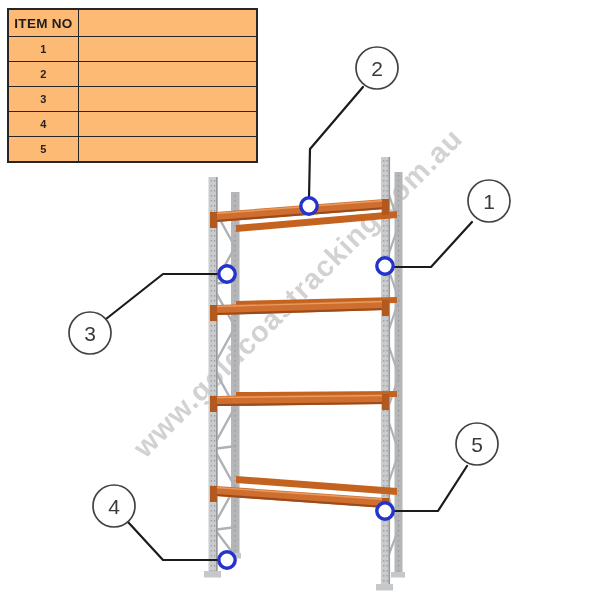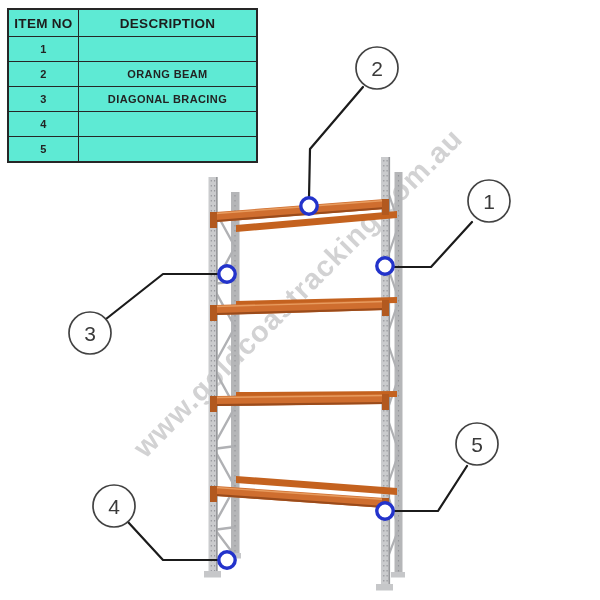"ITEM NO" .ptable { background: #5eead4 -> #fdba74 }
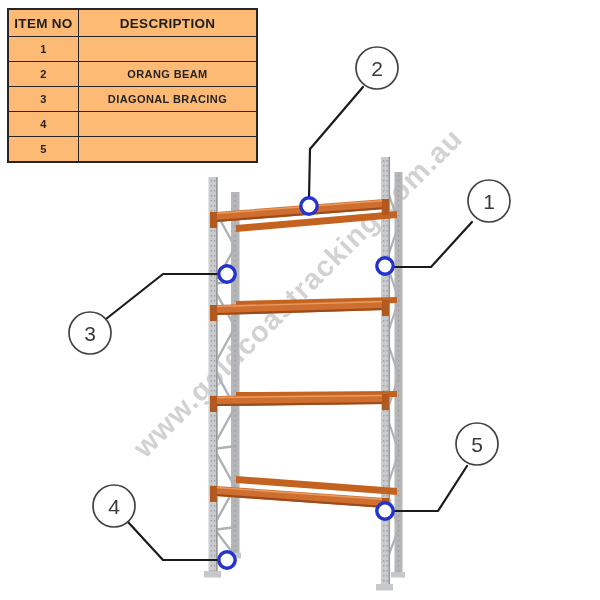"DESCRIPTION" div.pcell { html: <div>DESCRIPTION</div> -> none }
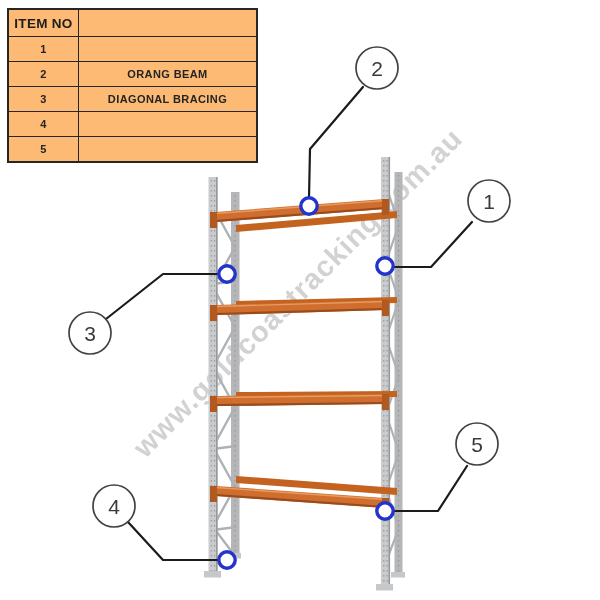"ORANG BEAM" div.pcell { html: <div>ORANG BEAM</div> -> none }
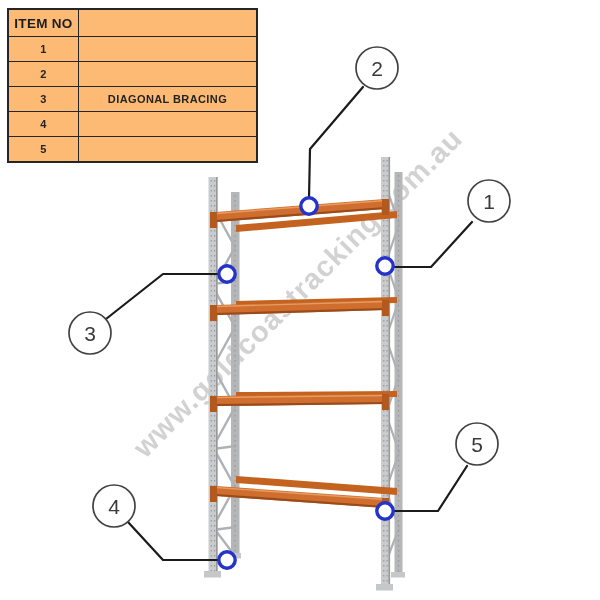"DIAGONAL BRACING" div.pcell { html: <div>DIAGONAL BRACING</div> -> none }
